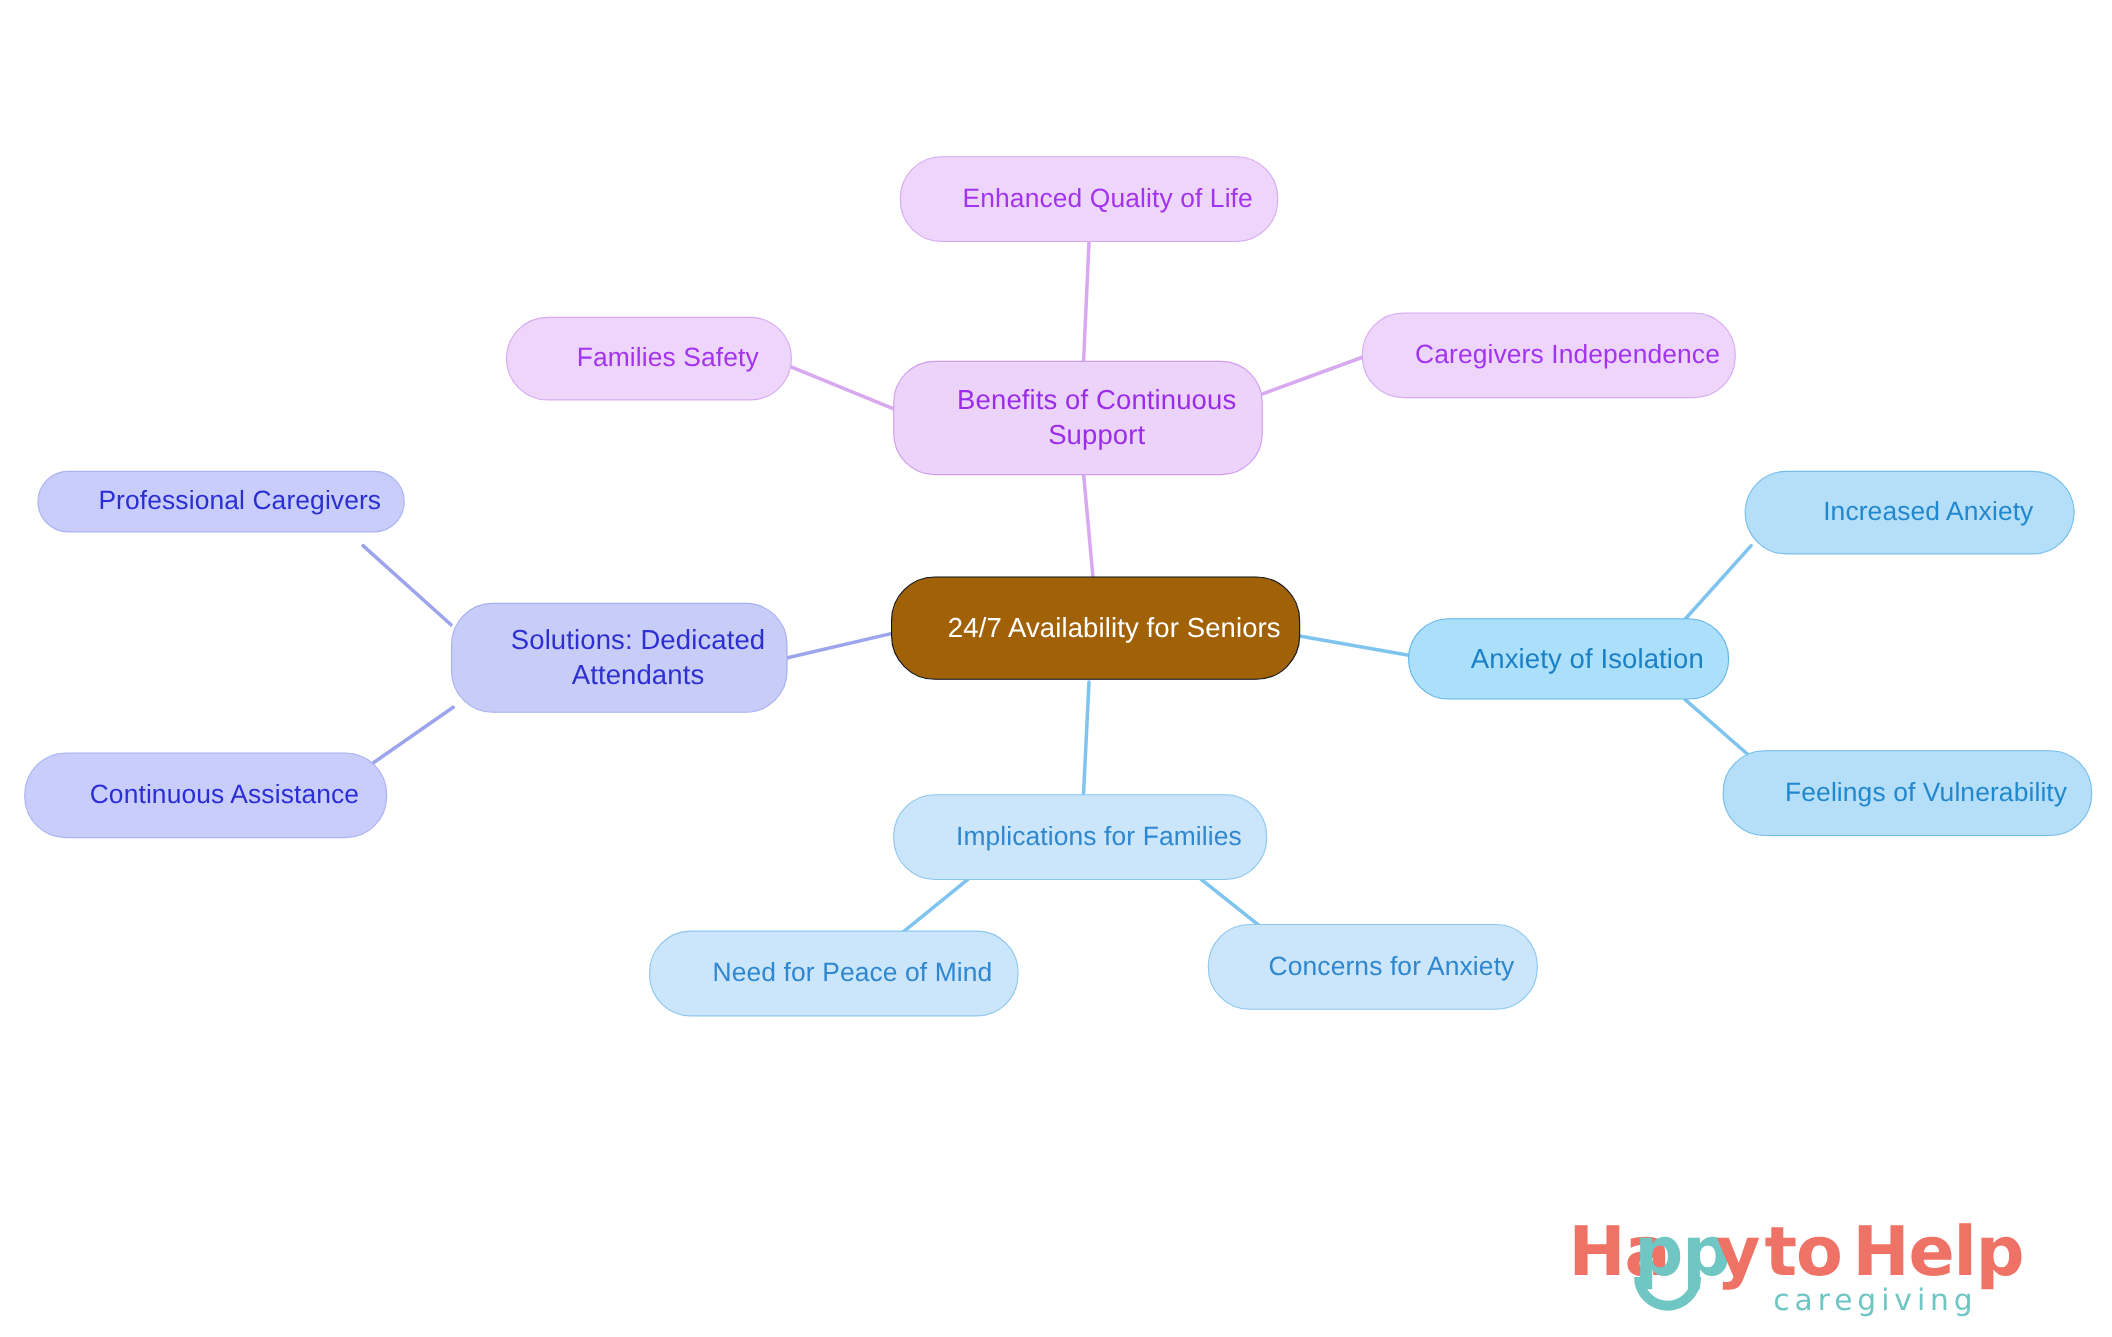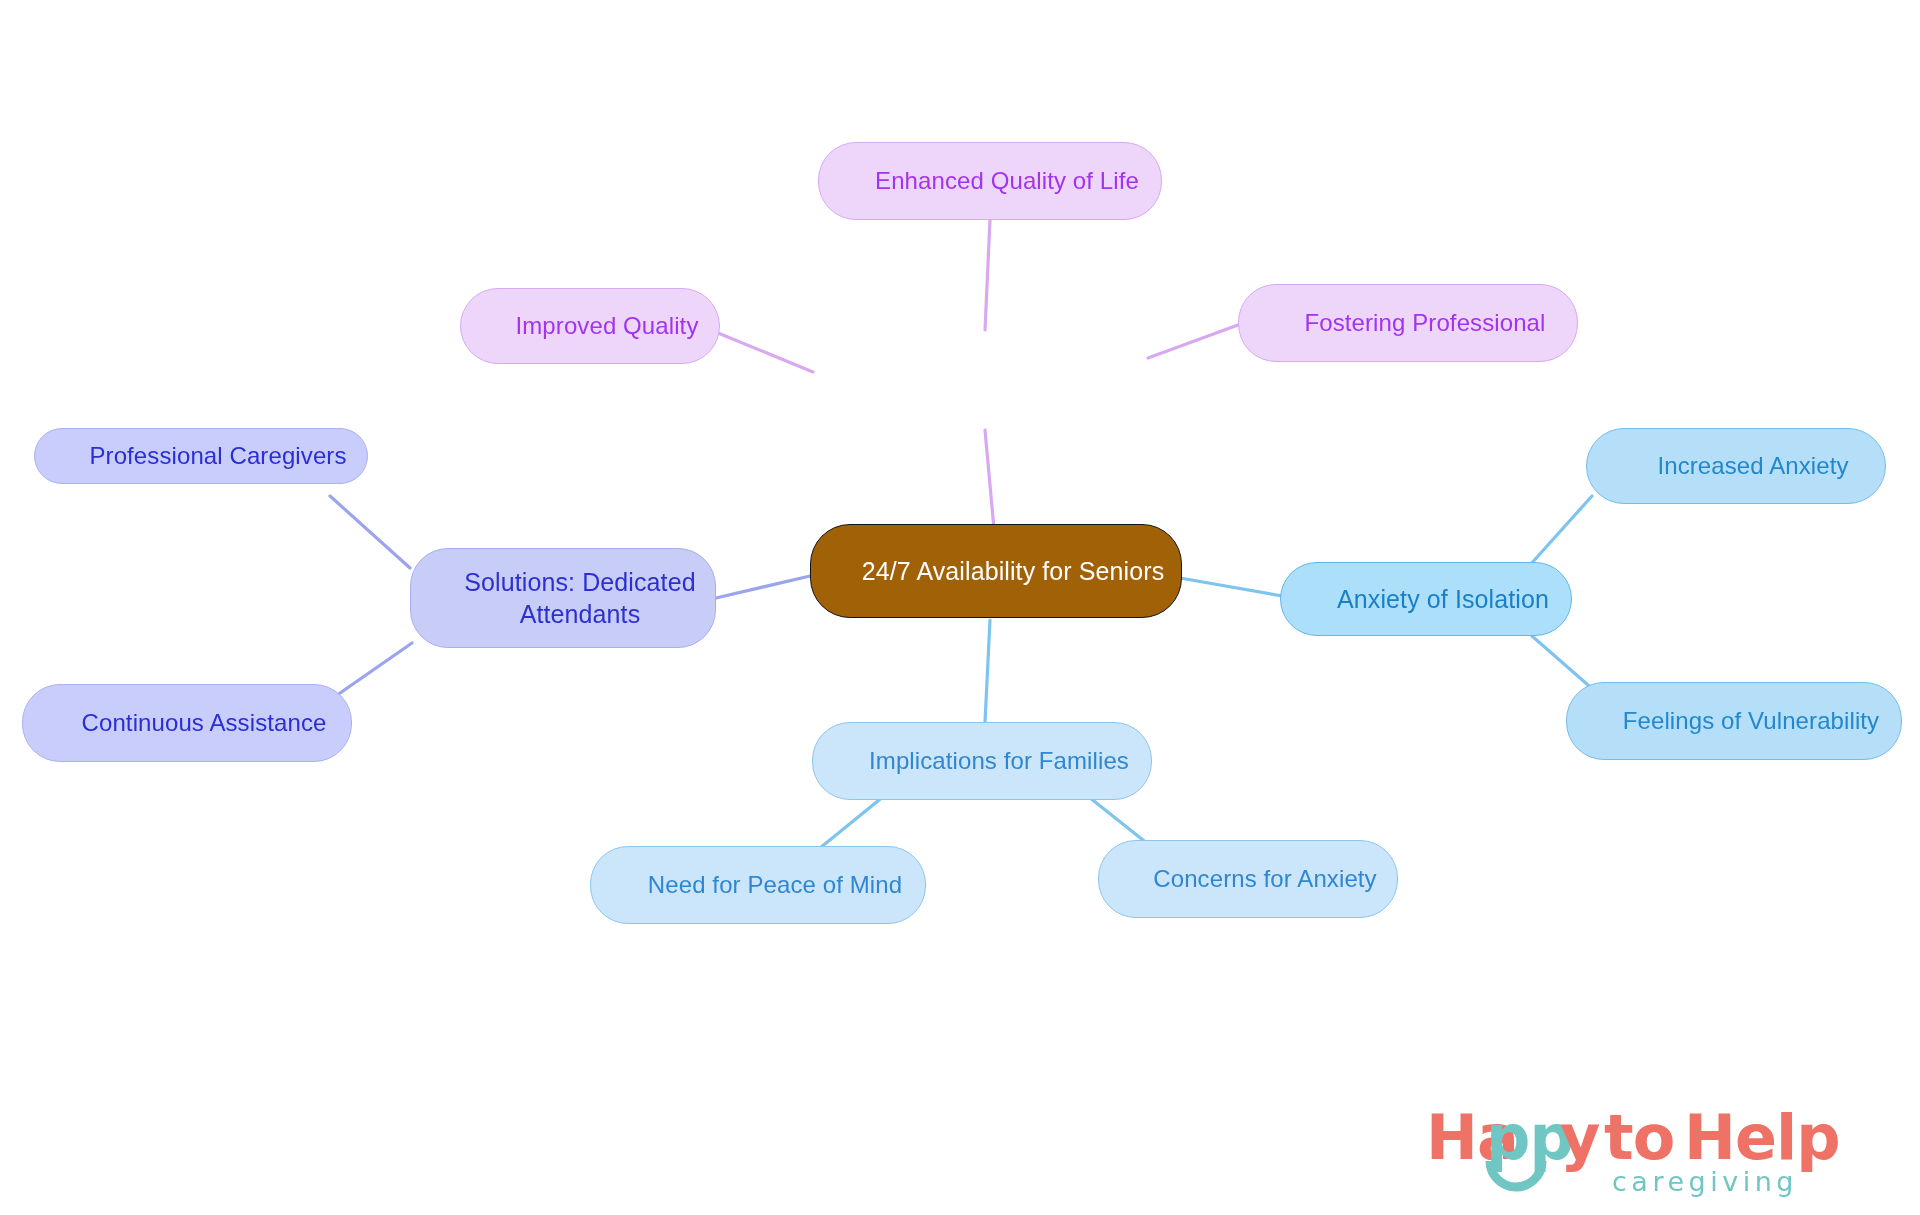"Improved Quality" span.node-label { text: Improved Quality -> Families Safety }
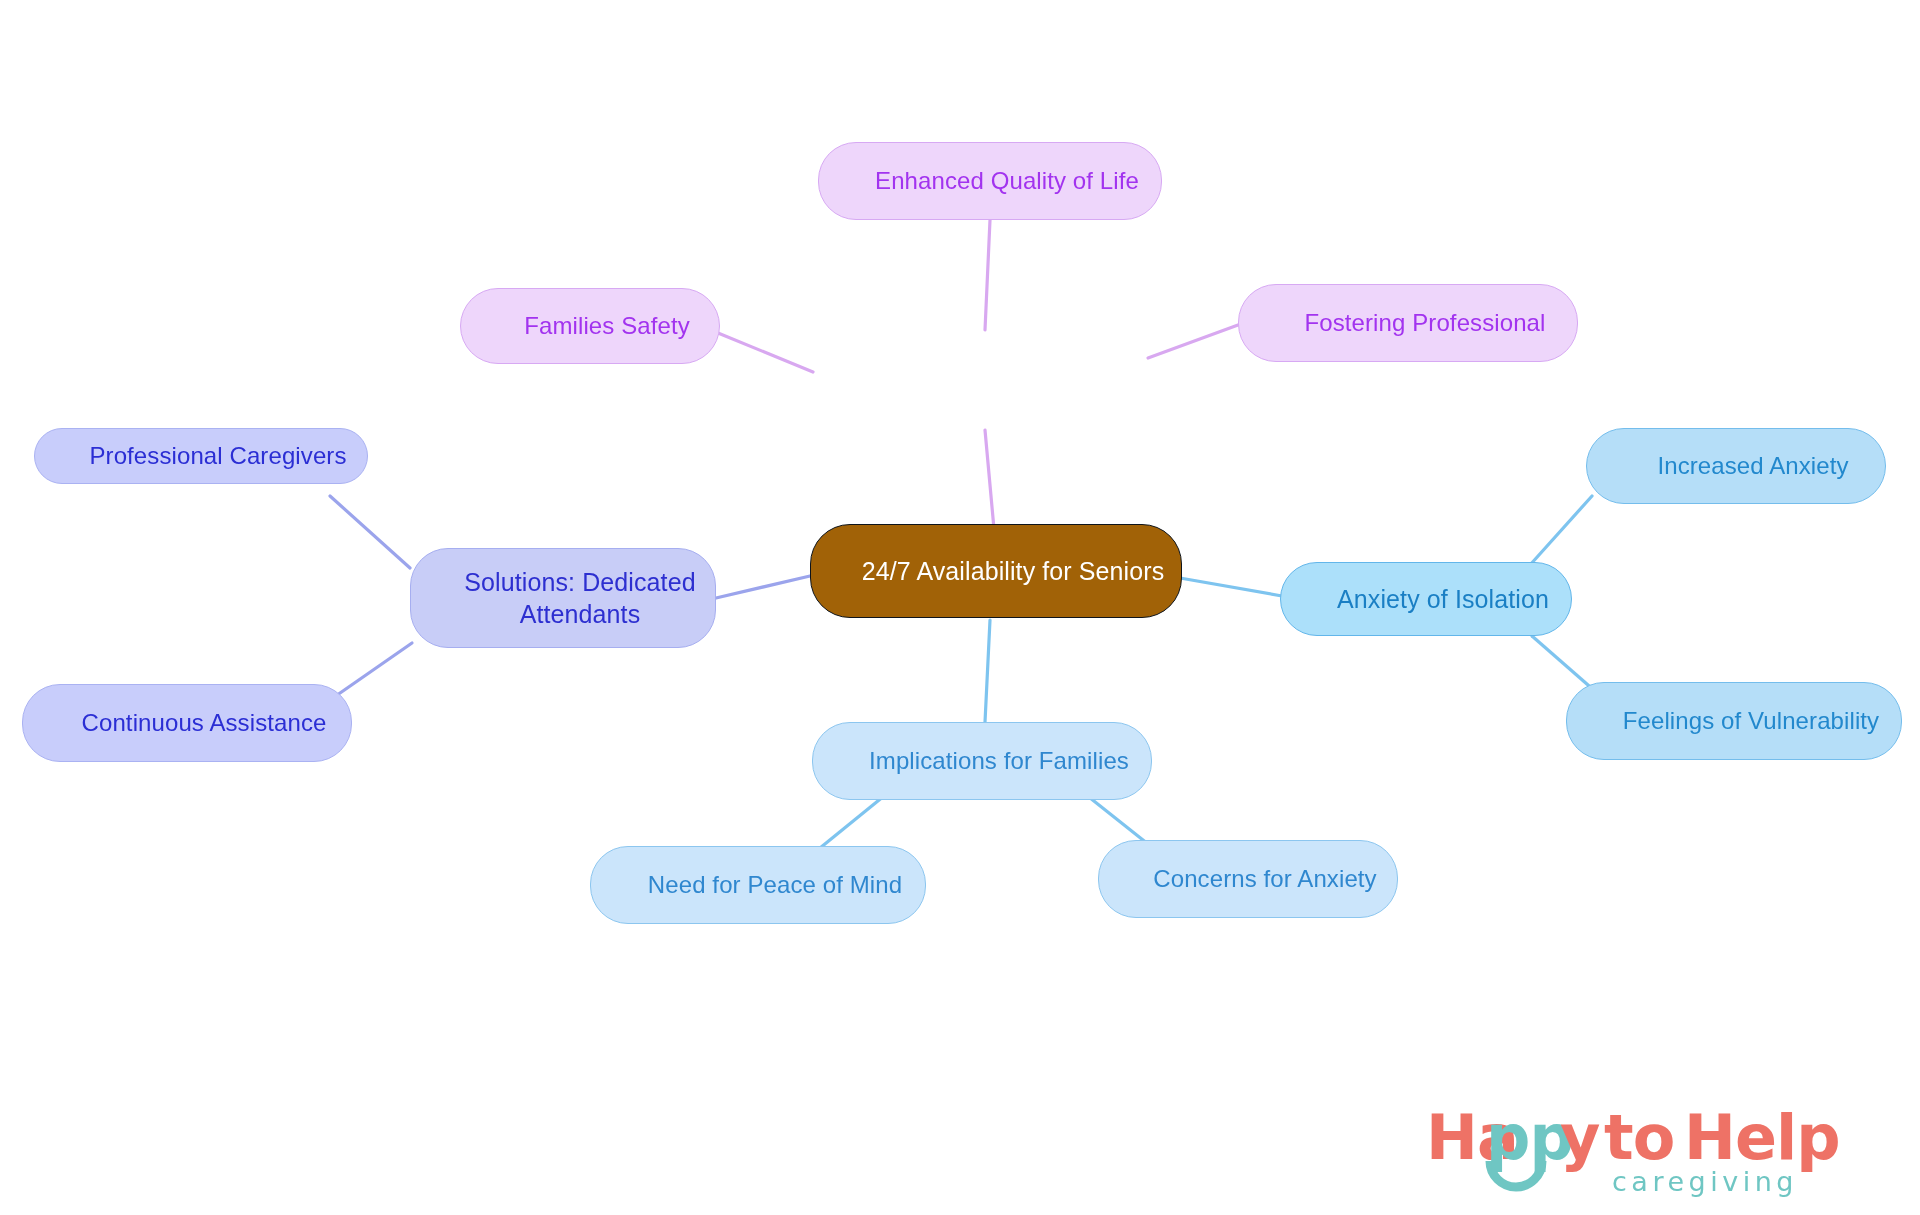"Fostering Professional" span.node-label { text: Fostering Professional -> Caregivers Independence }
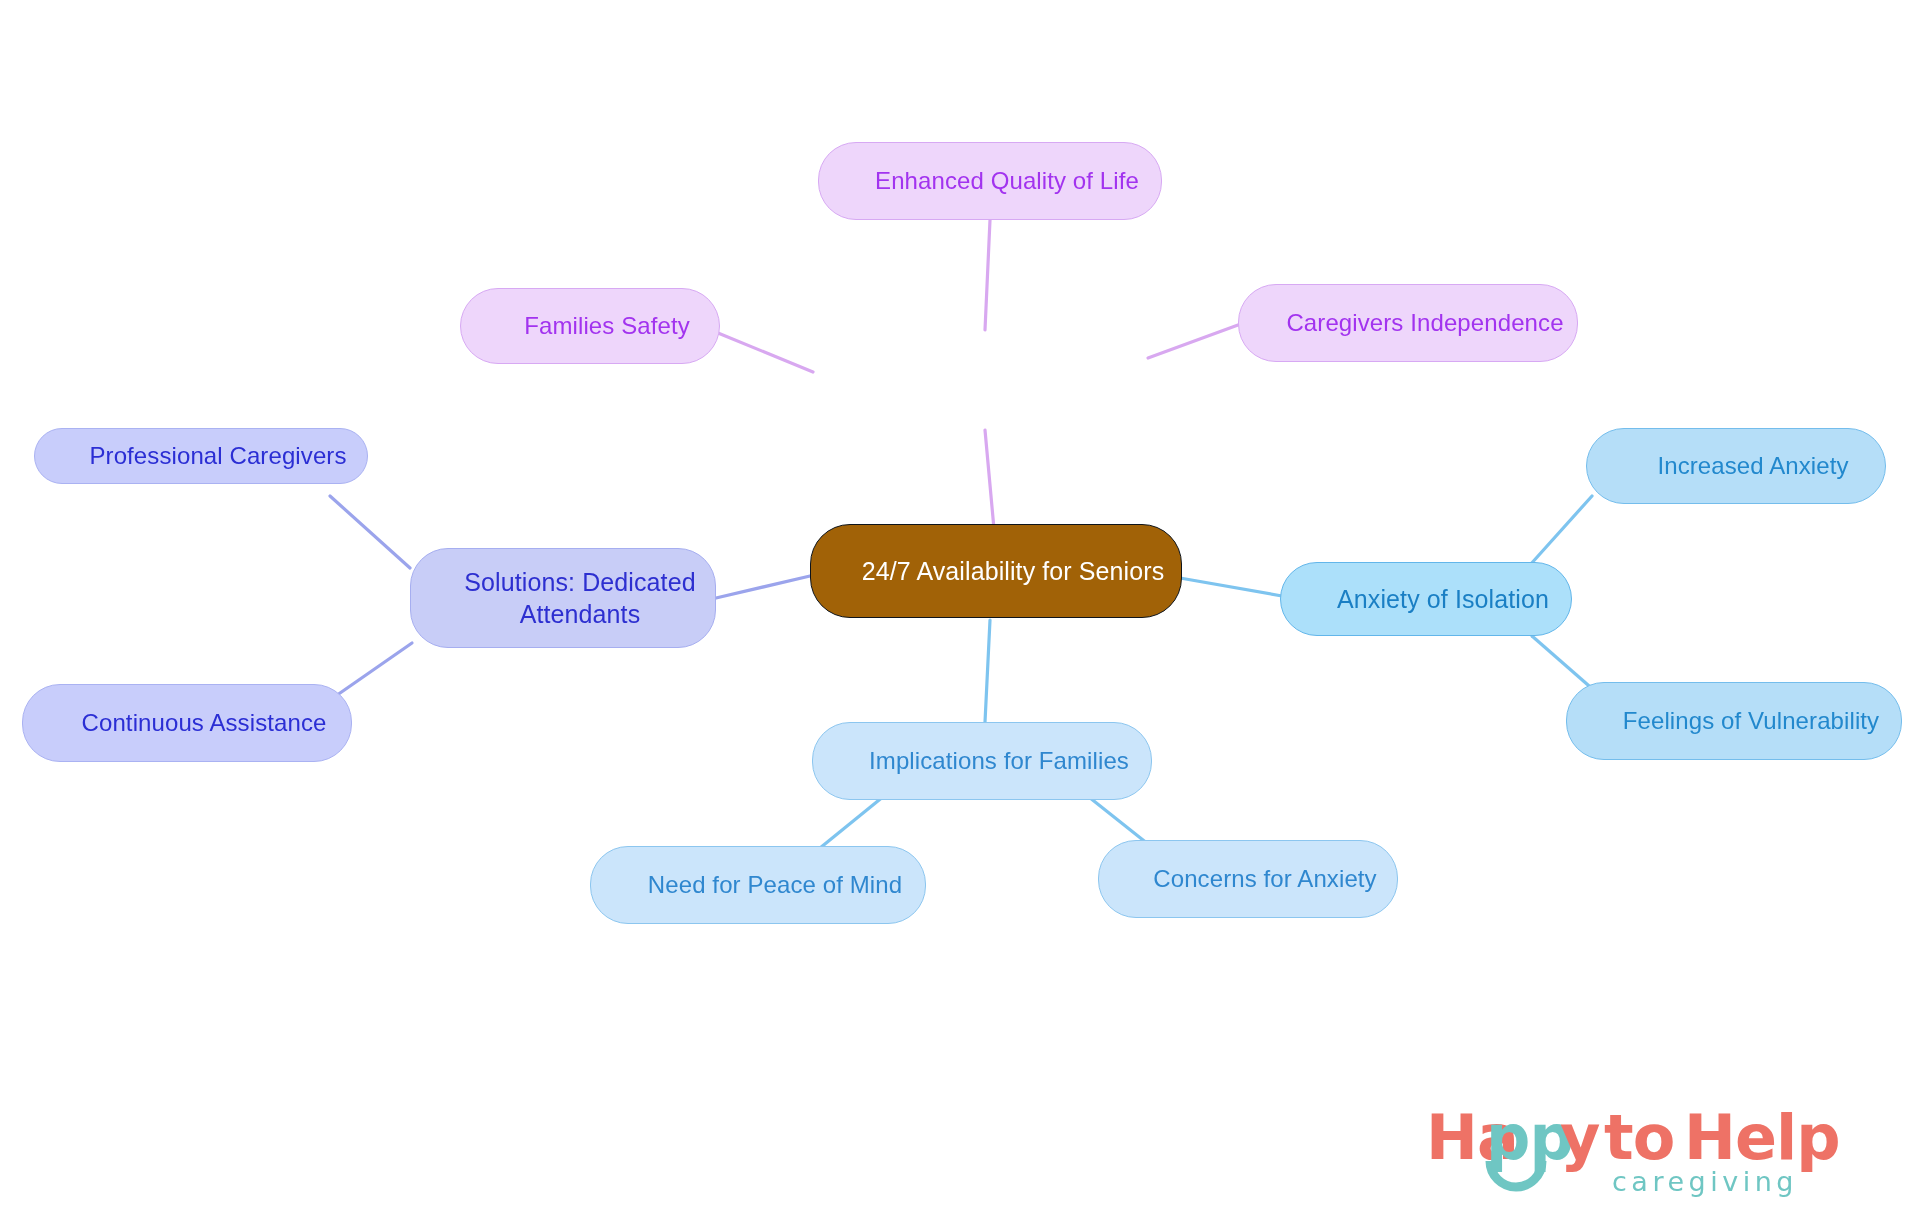"Benefits of Continuous" div.node { html: none -> <div> <span>Benefits of Continuous Support</span> </div> }
